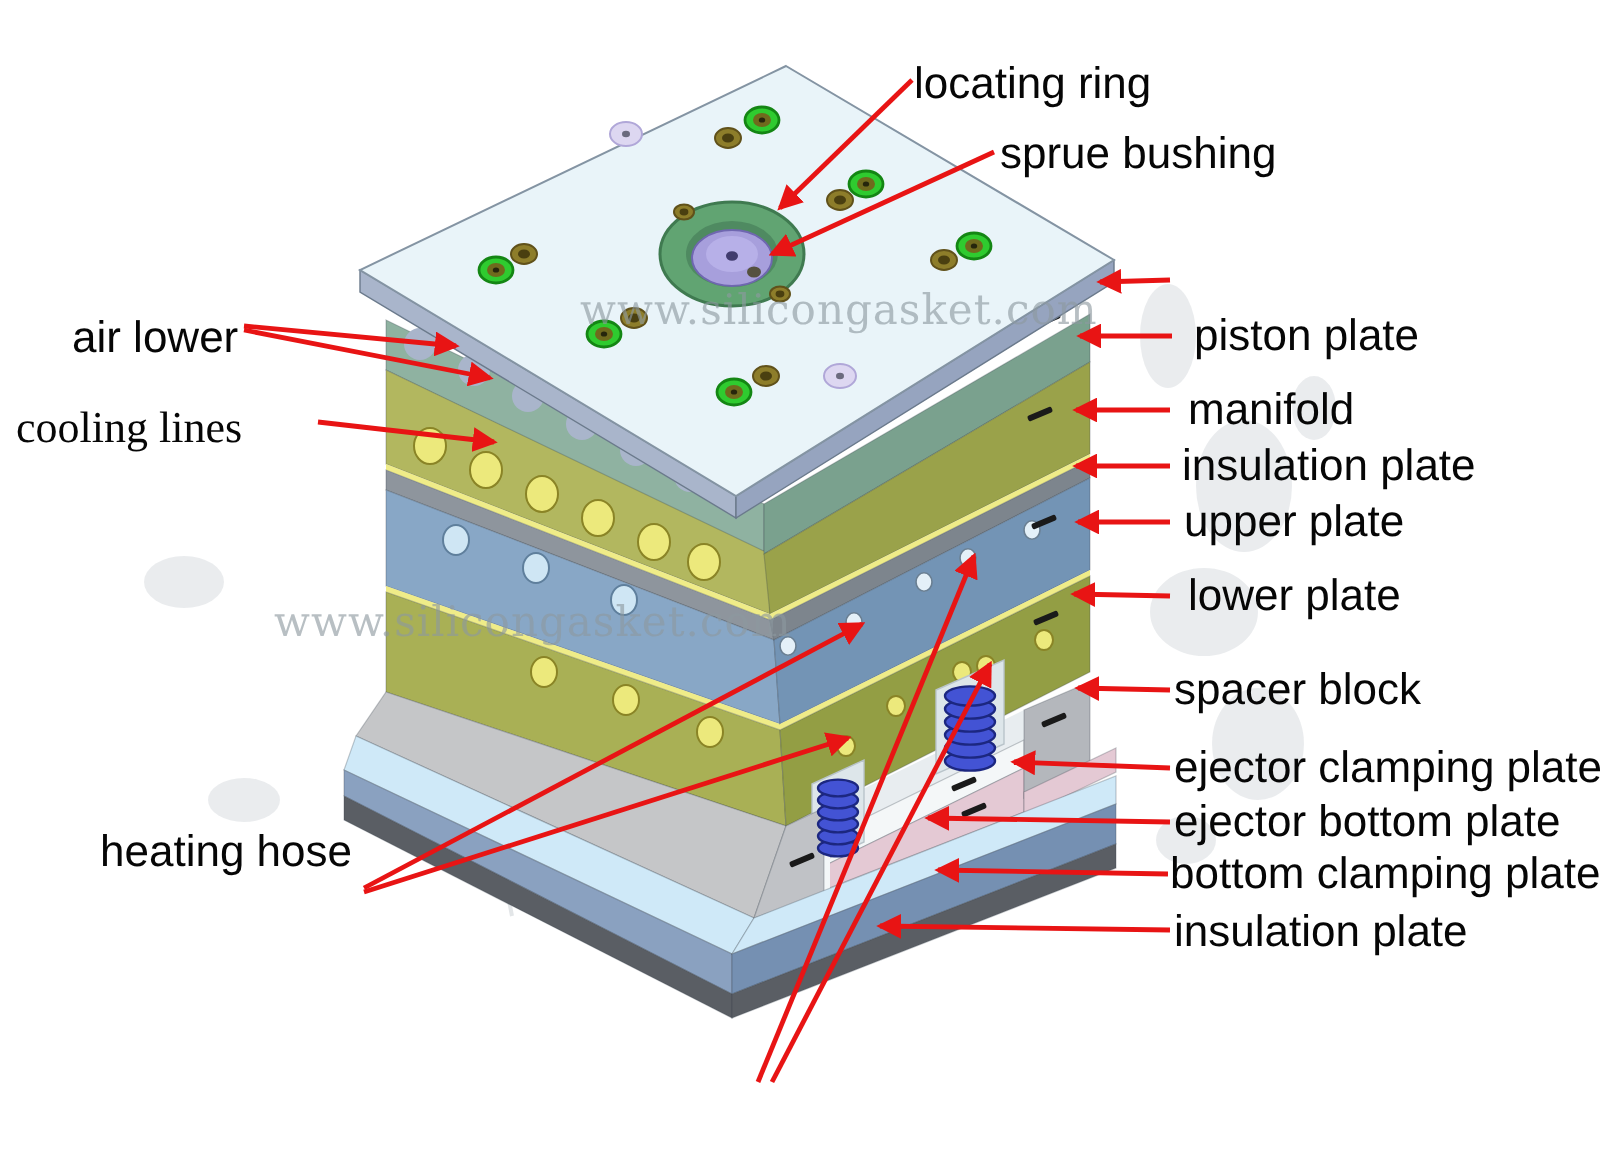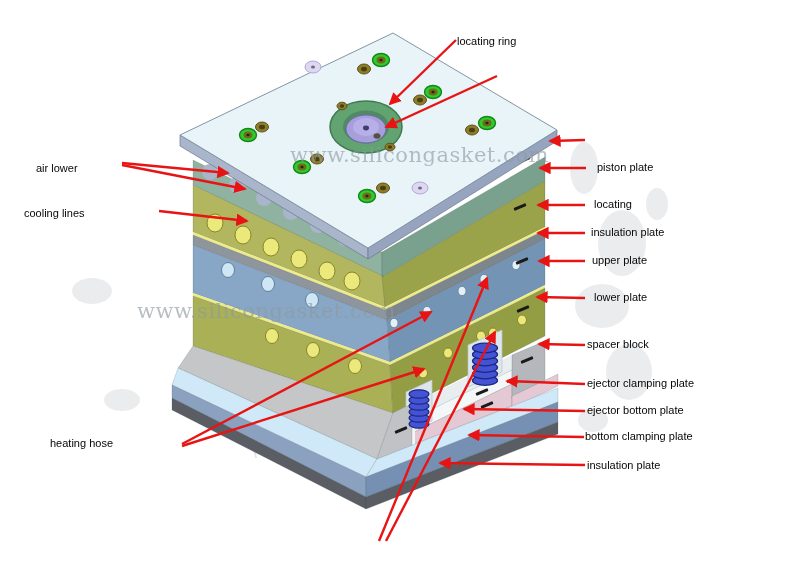"locating ring" .lbl { font-size: 11px -> 22px }
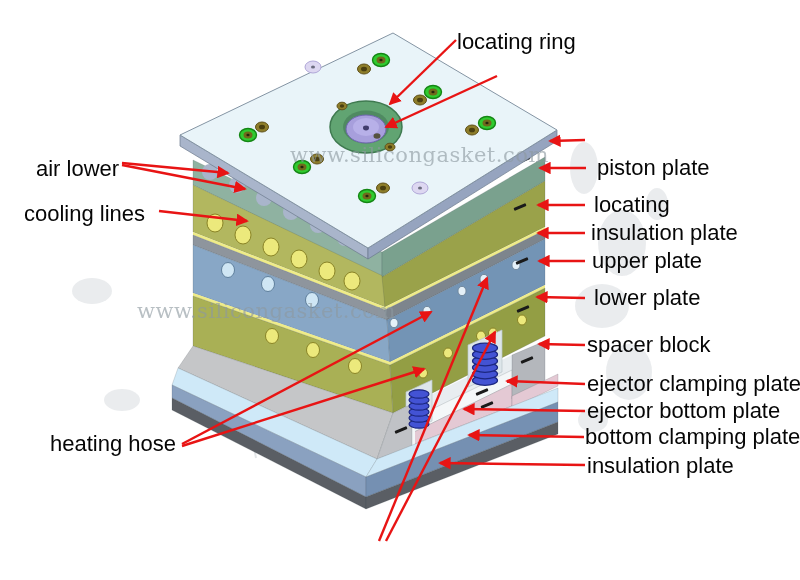"sprue bushing" div.lbl { html: none -> <div>sprue bushing</div> }
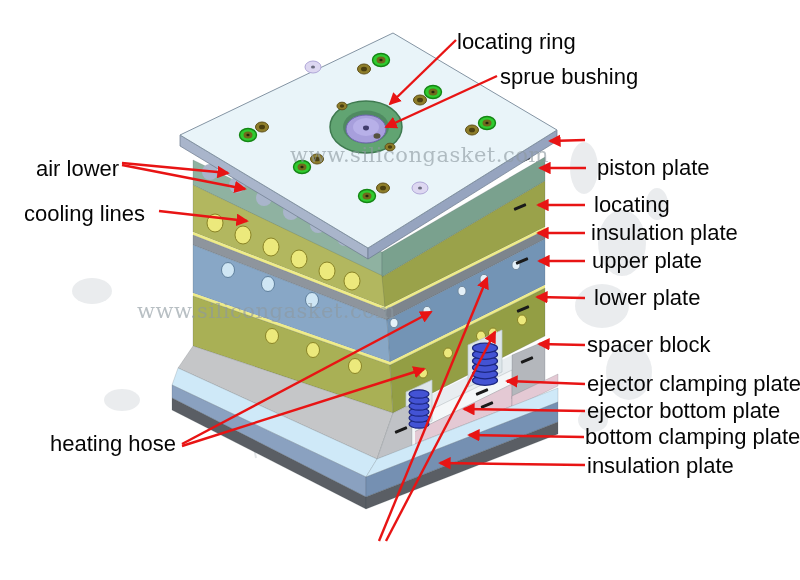"cooling lines" div.lbl { font-family: none -> Liberation Serif, serif; left: 24px -> 8px }
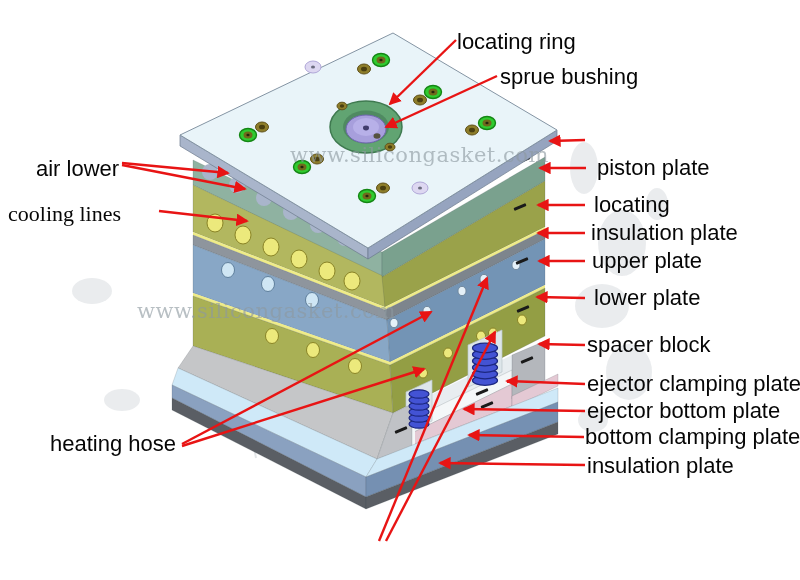"locating" div.lbl { text: locating -> manifold }
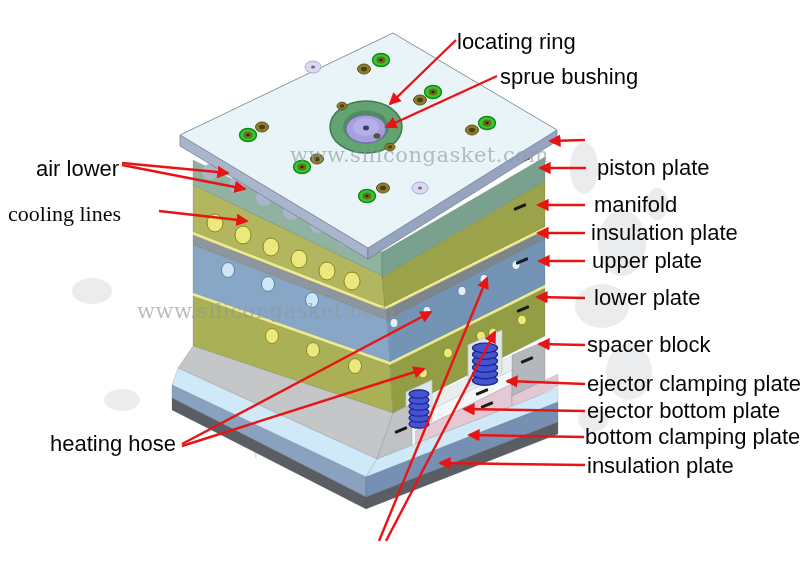"heating hose" div.lbl { top: 434px -> 416px }
